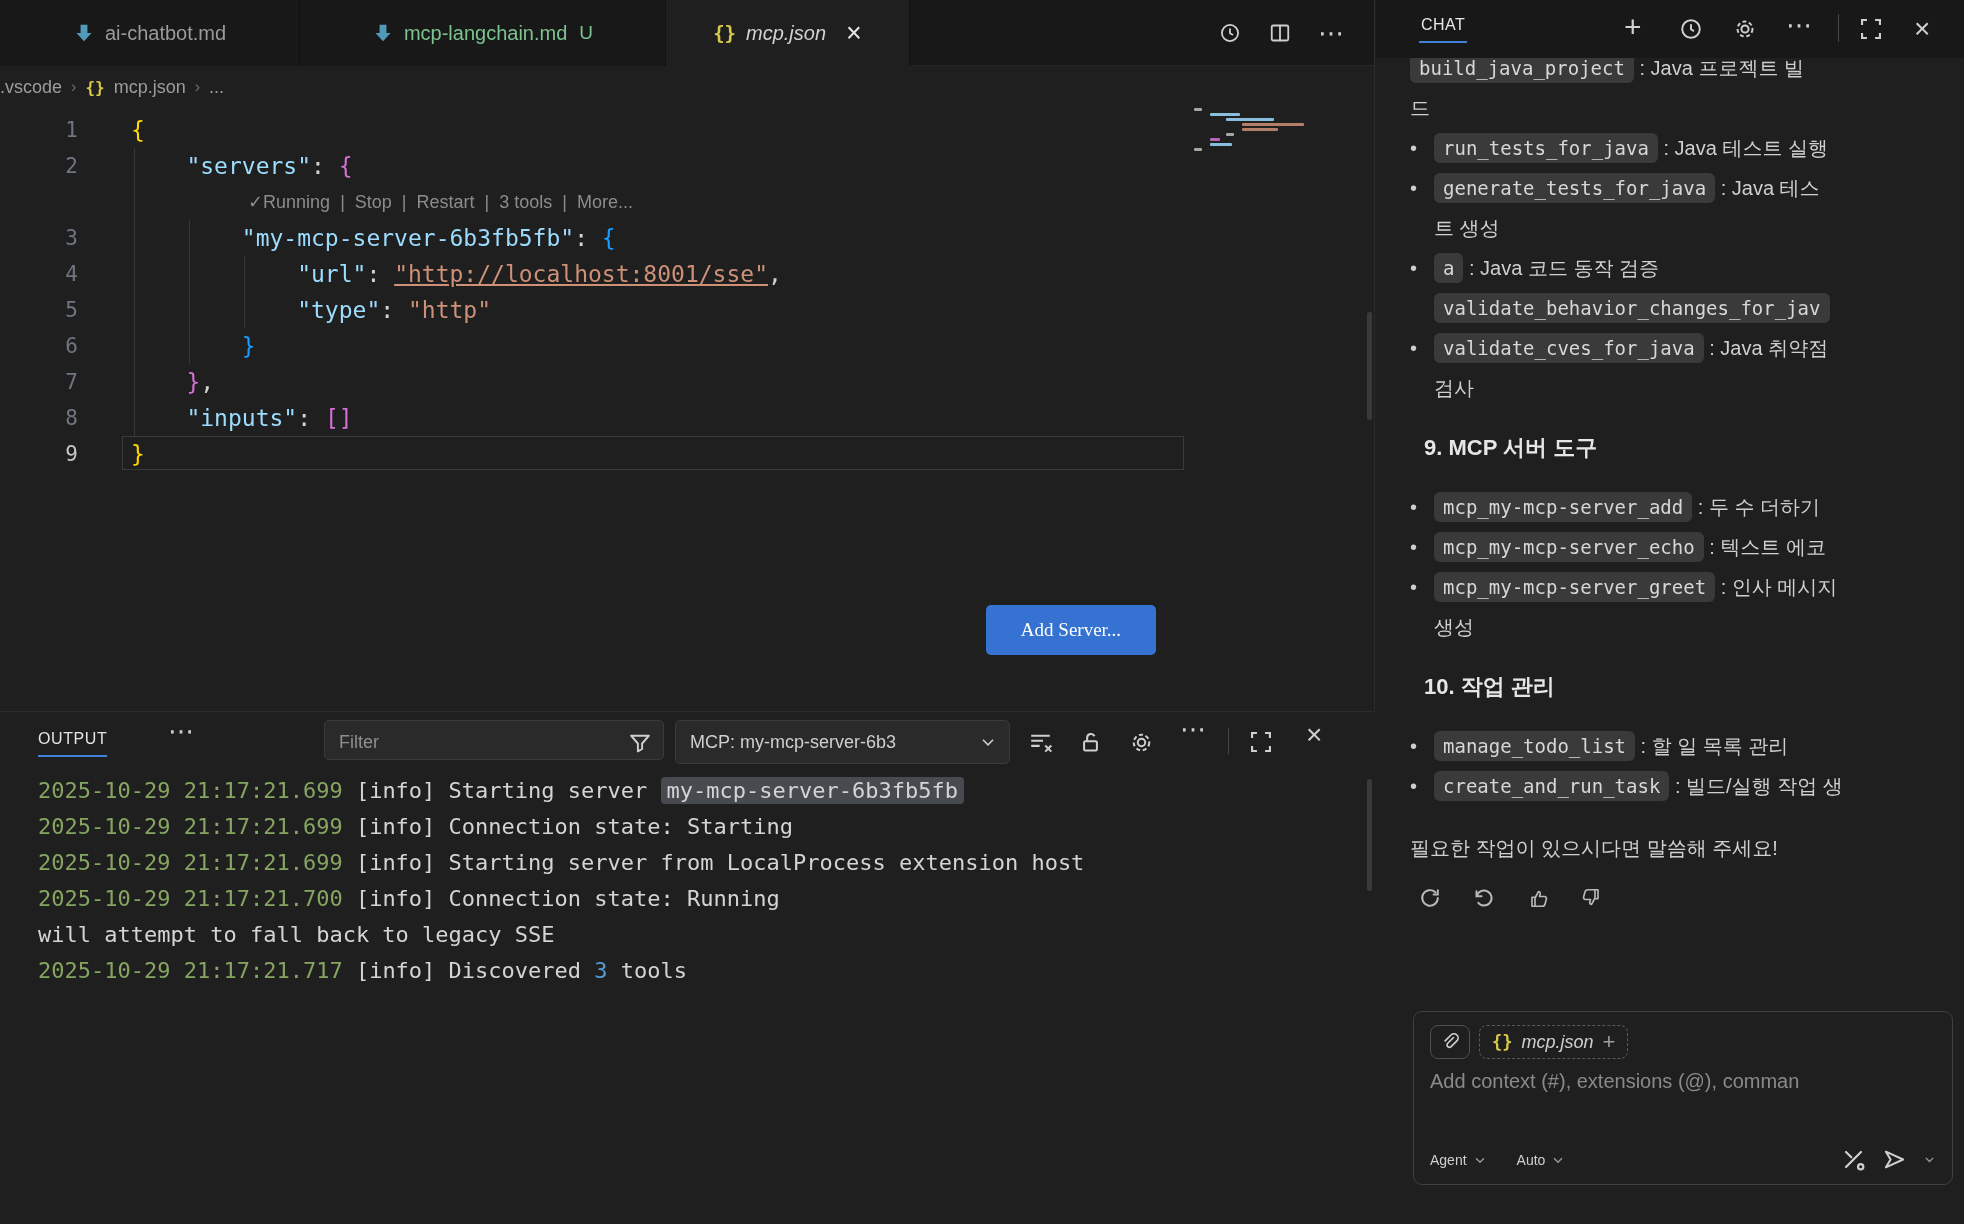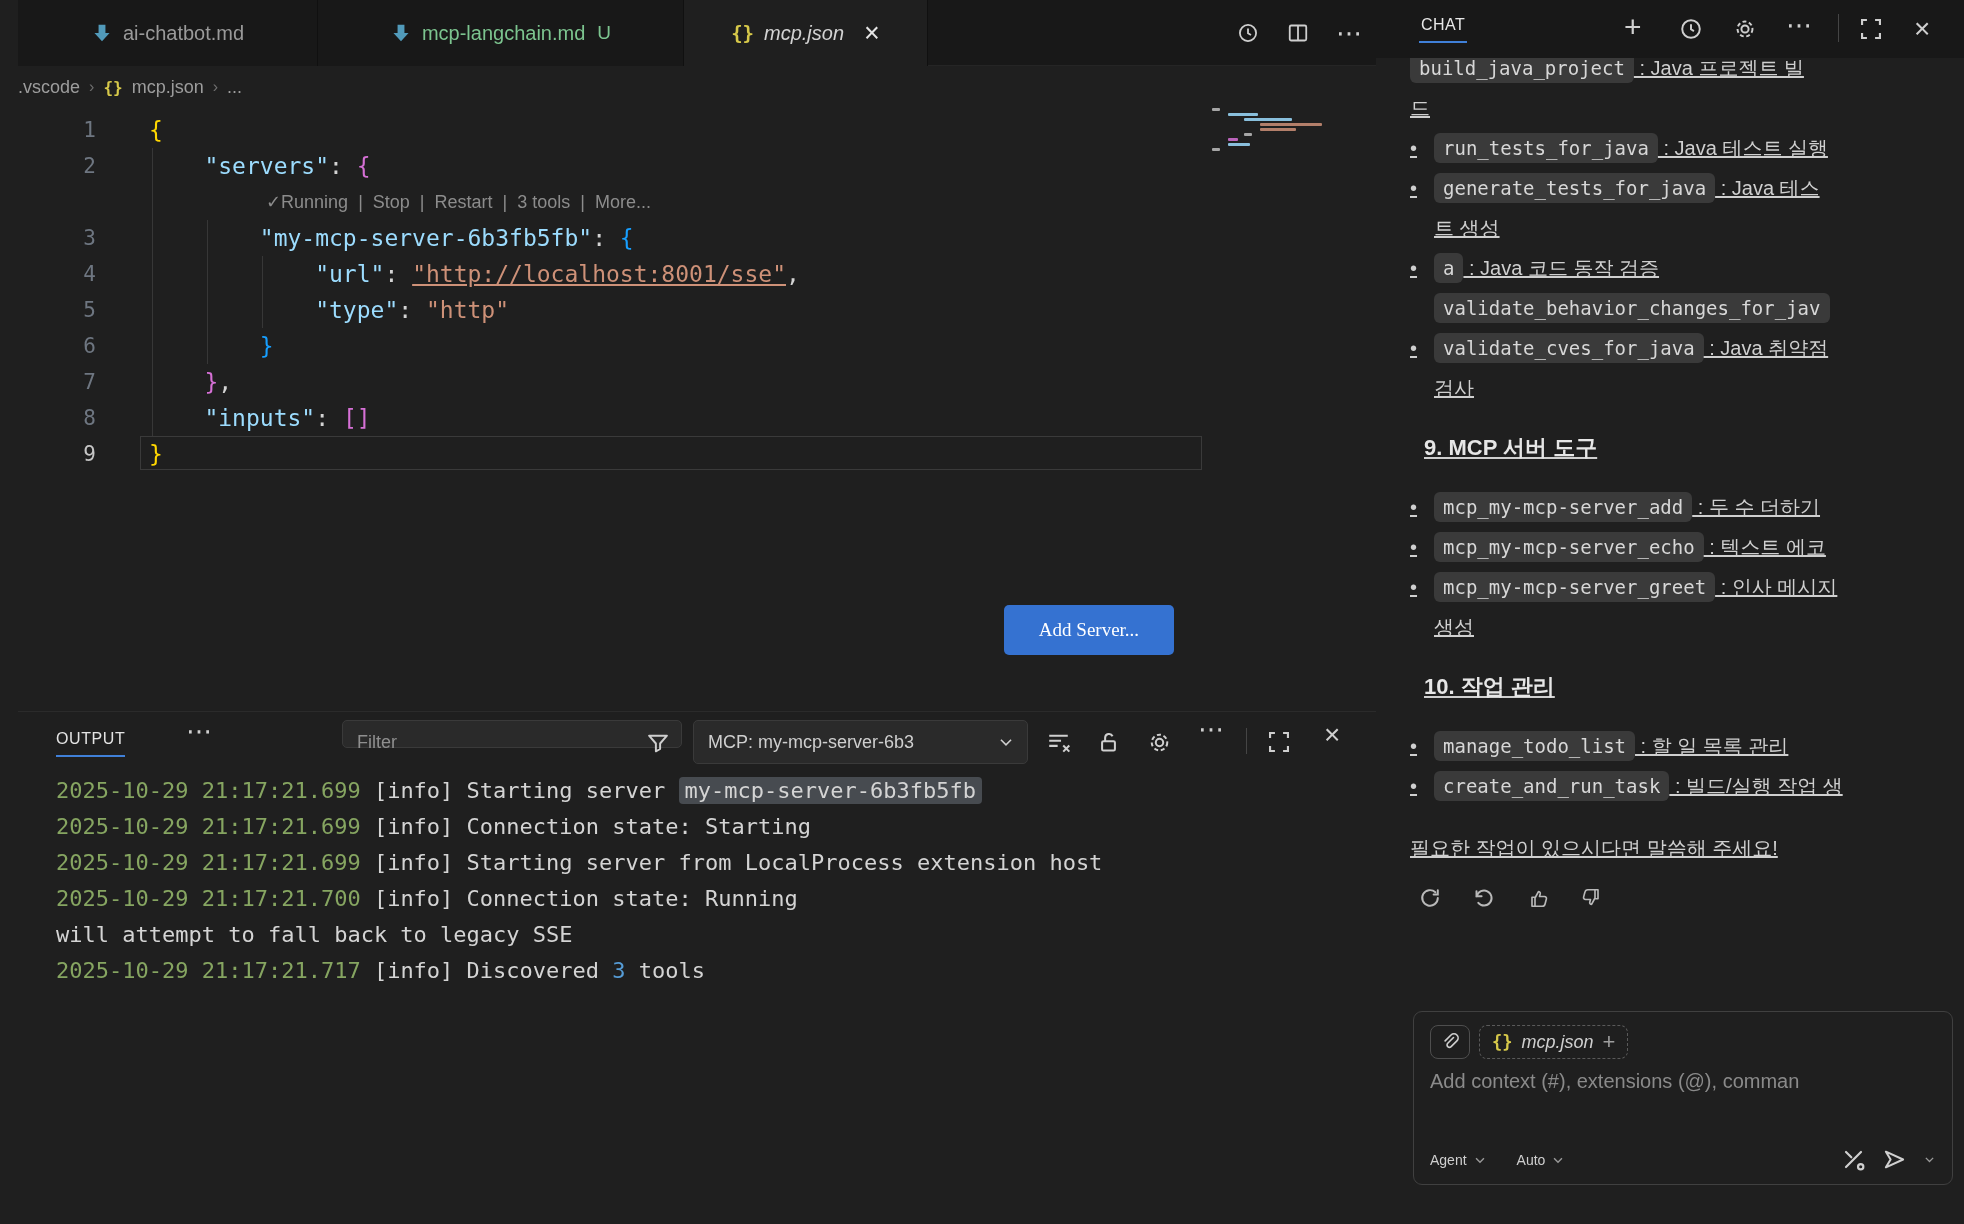"ai-chatbot.md" .main-col { margin-left: 18px -> none }
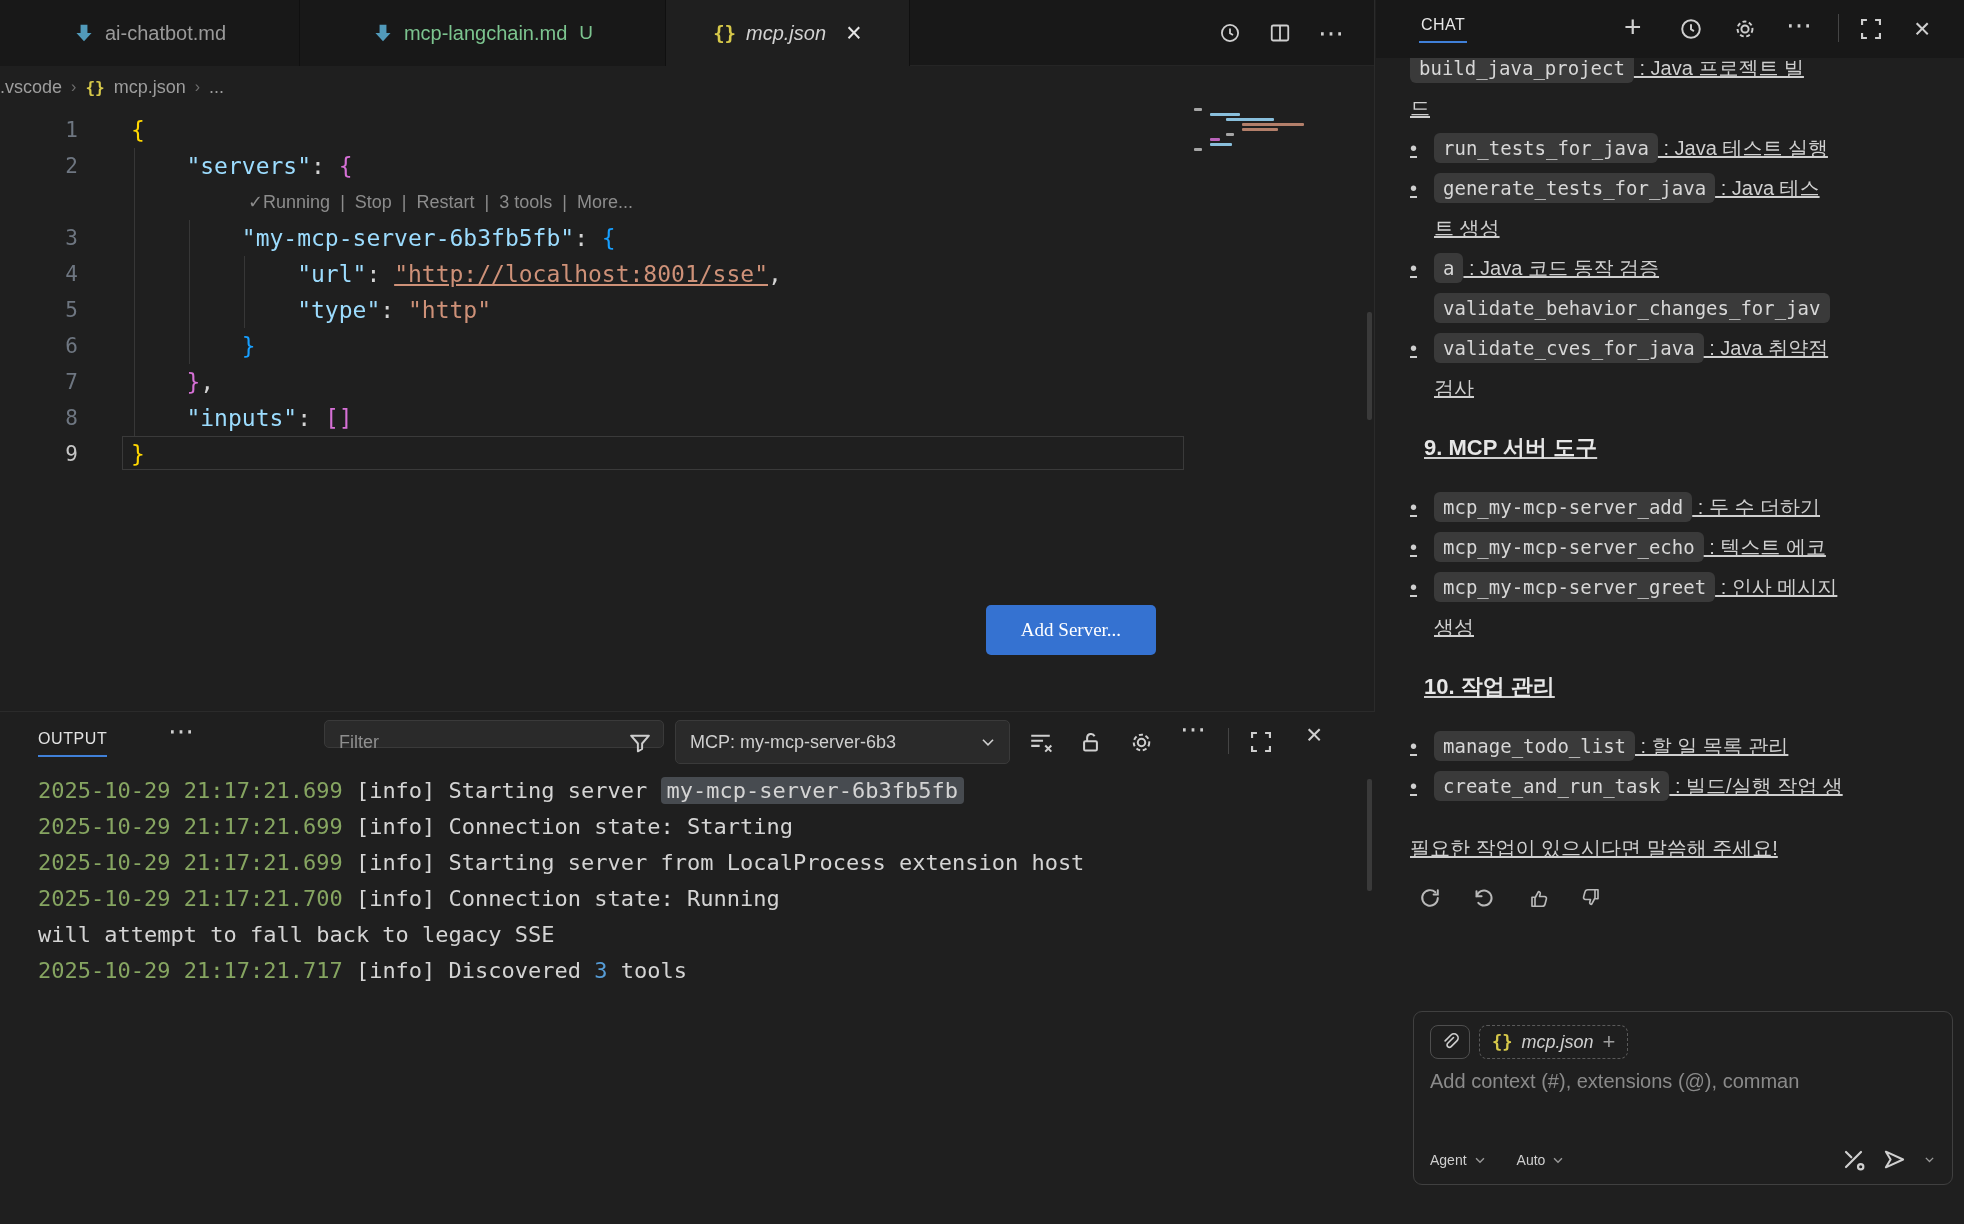"build_java_project : Java 프로젝트 빌" .chat-content { text-decoration: underline -> none }
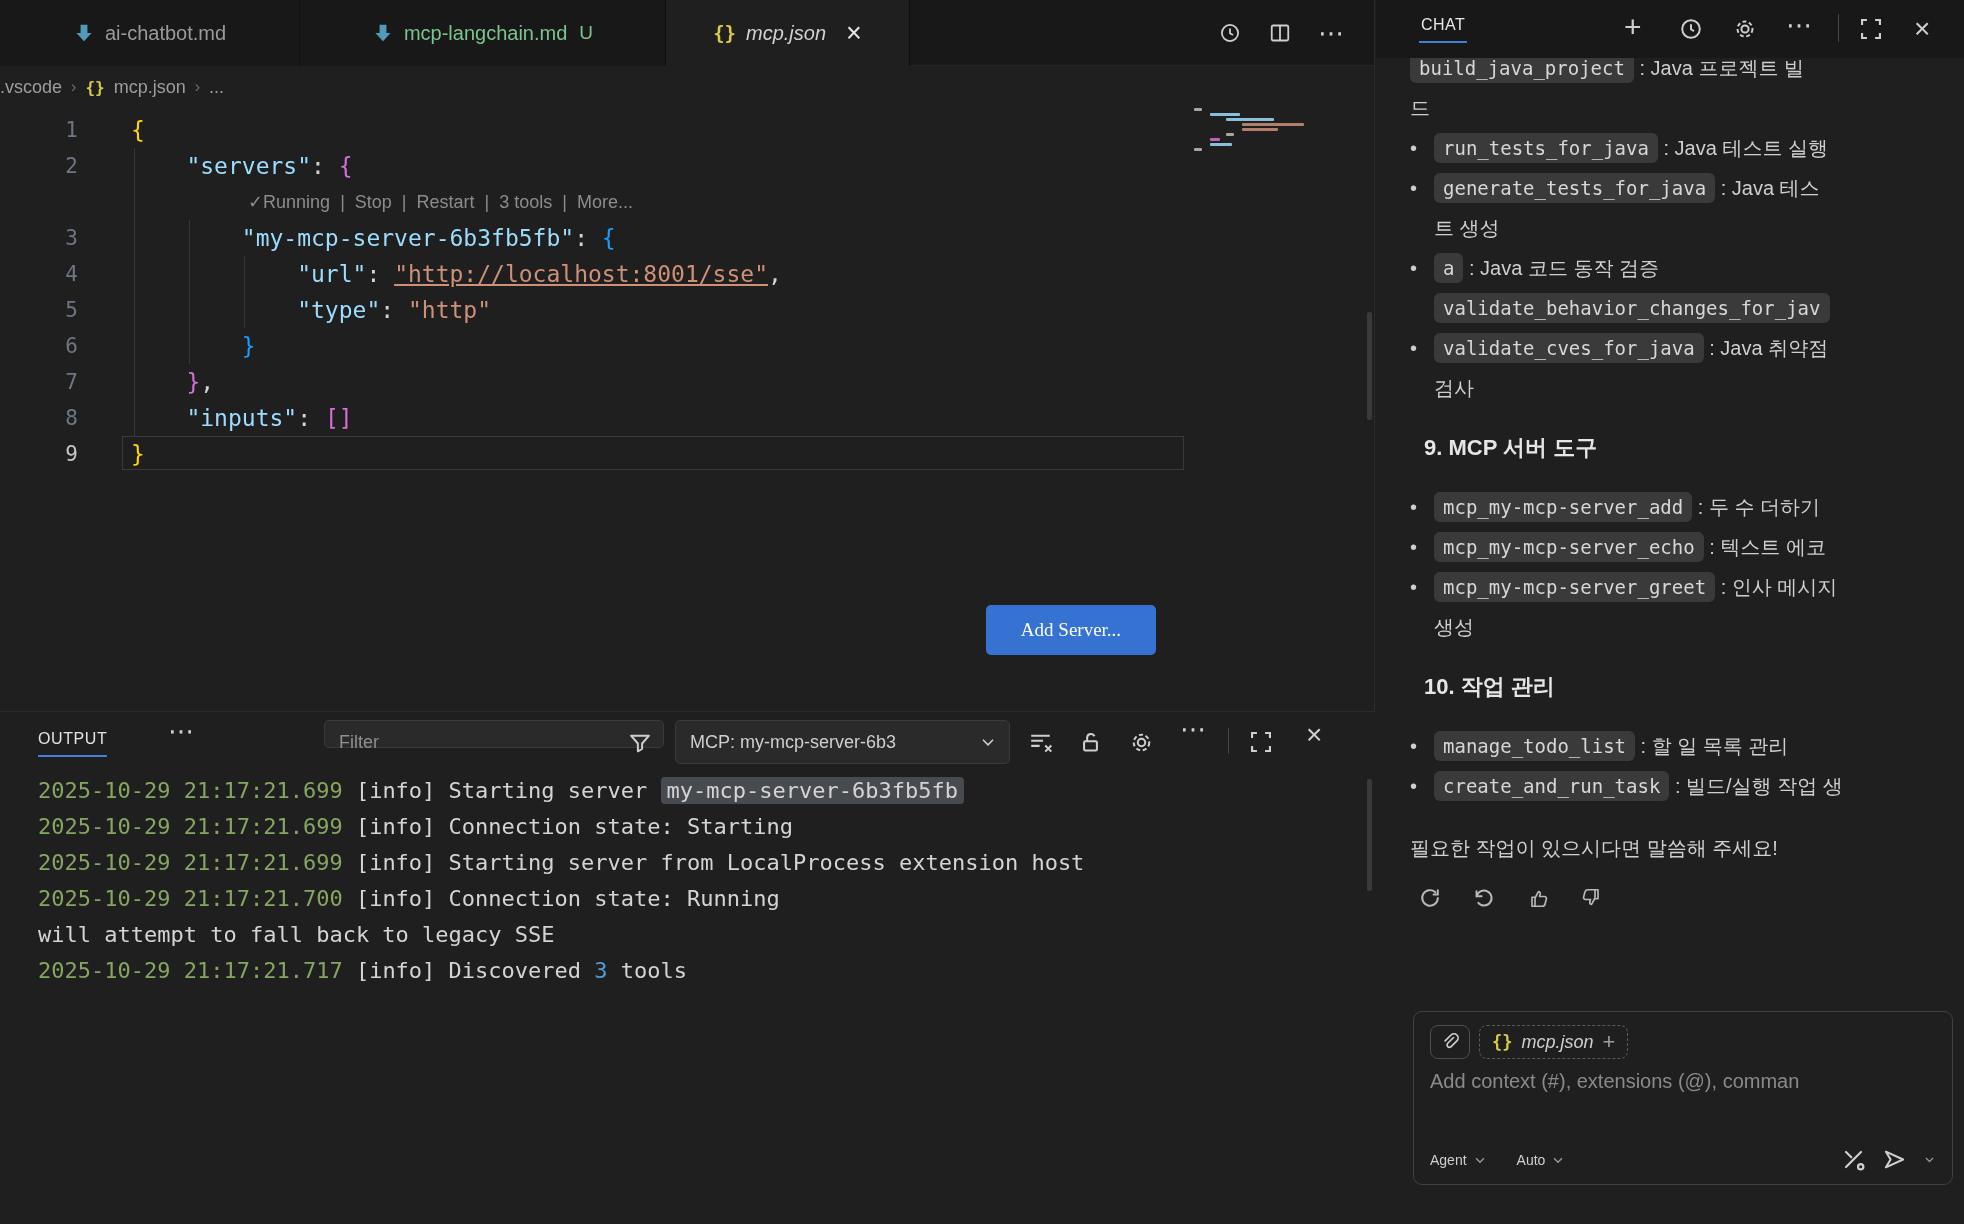"Filter" .filter-box { height: 28px -> 40px }
